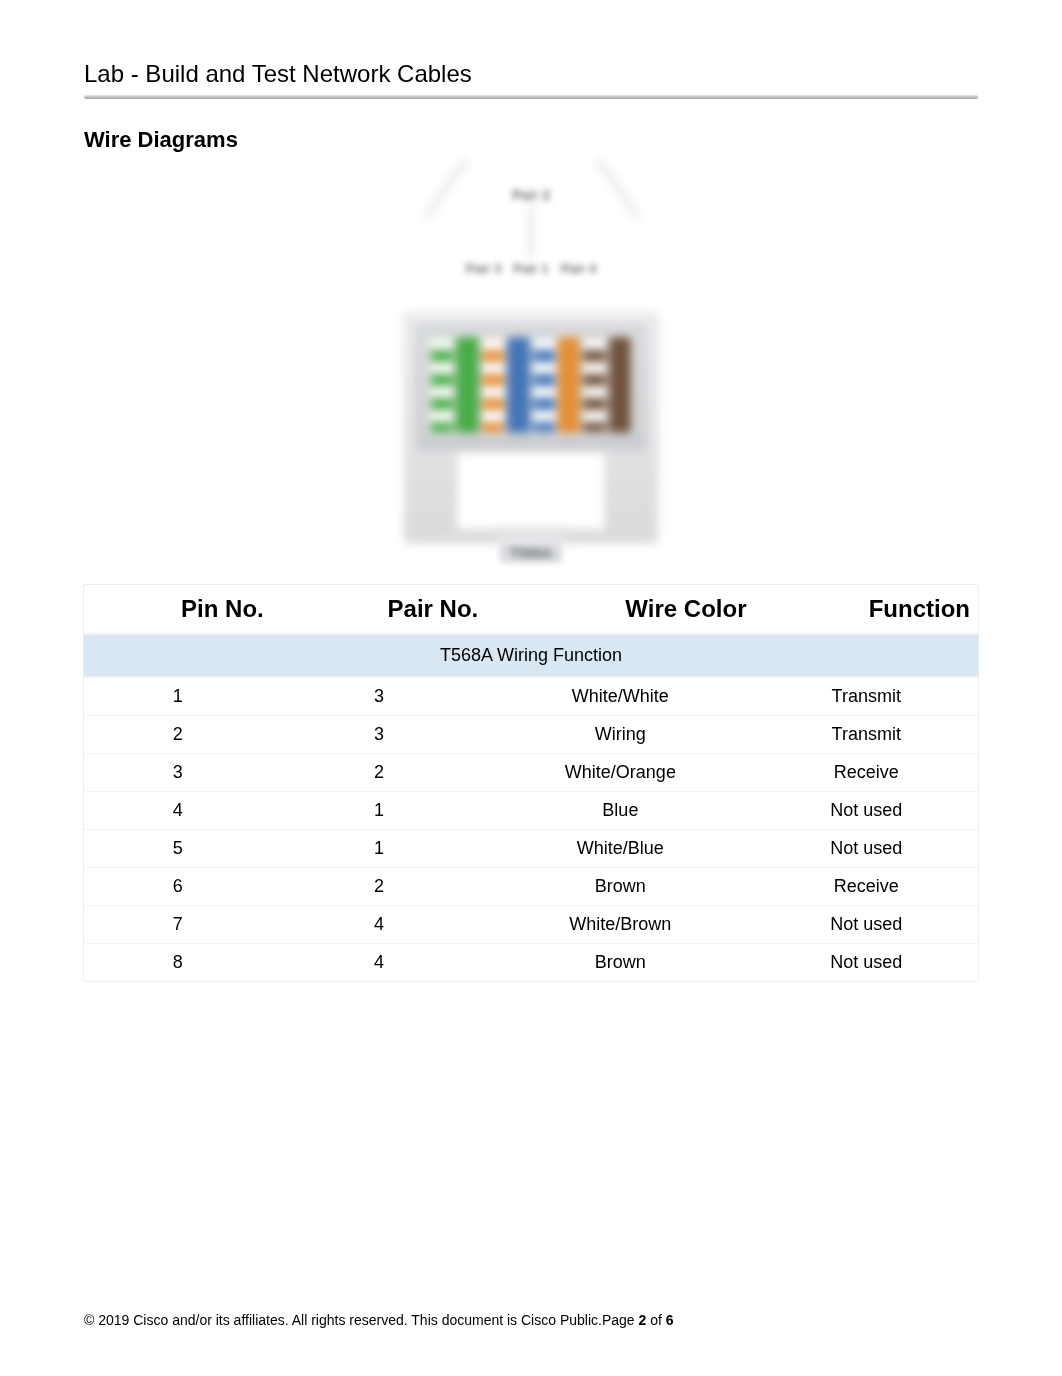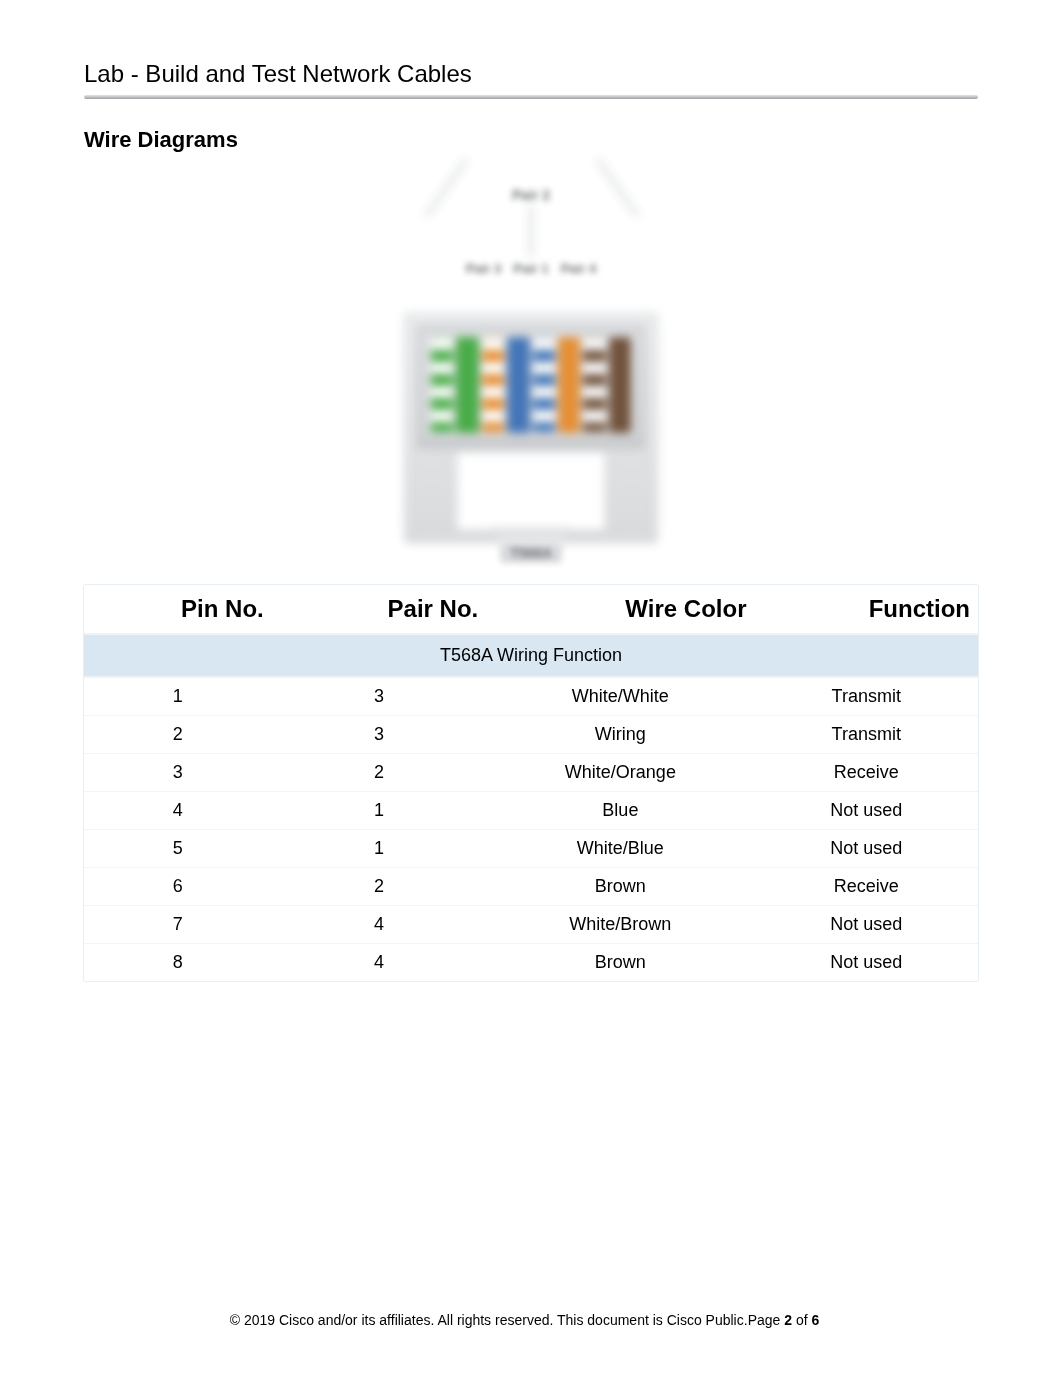"© 2019 Cisco and/or its" .footer { justify-content: center -> flex-start }
